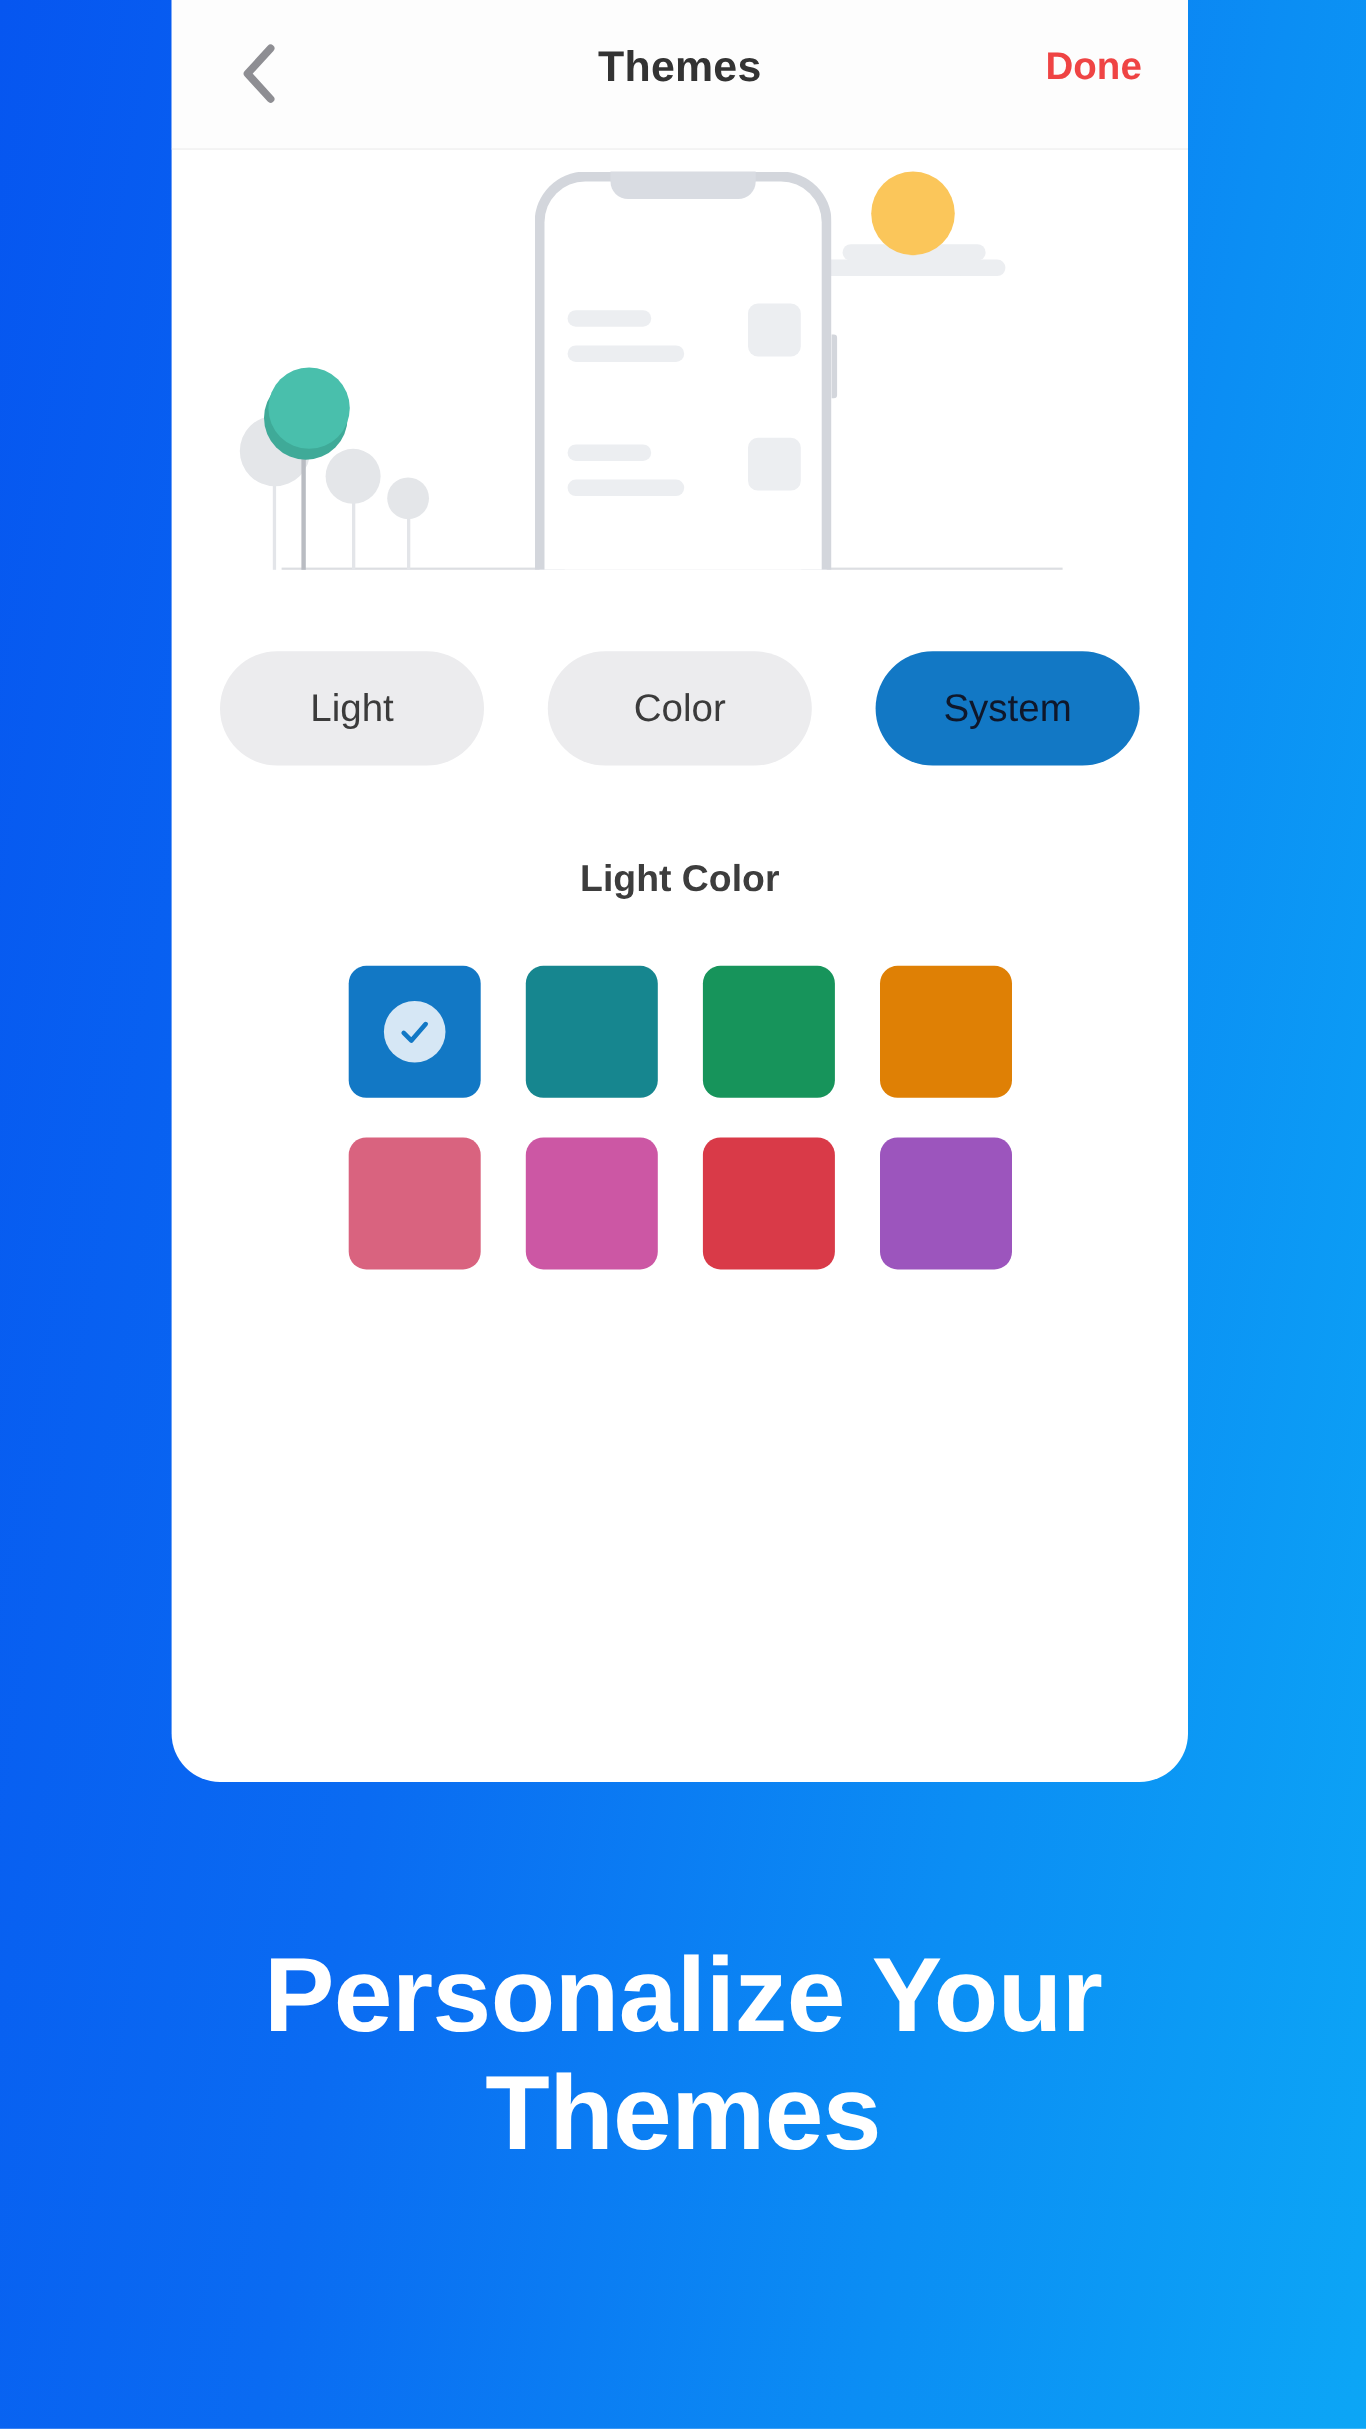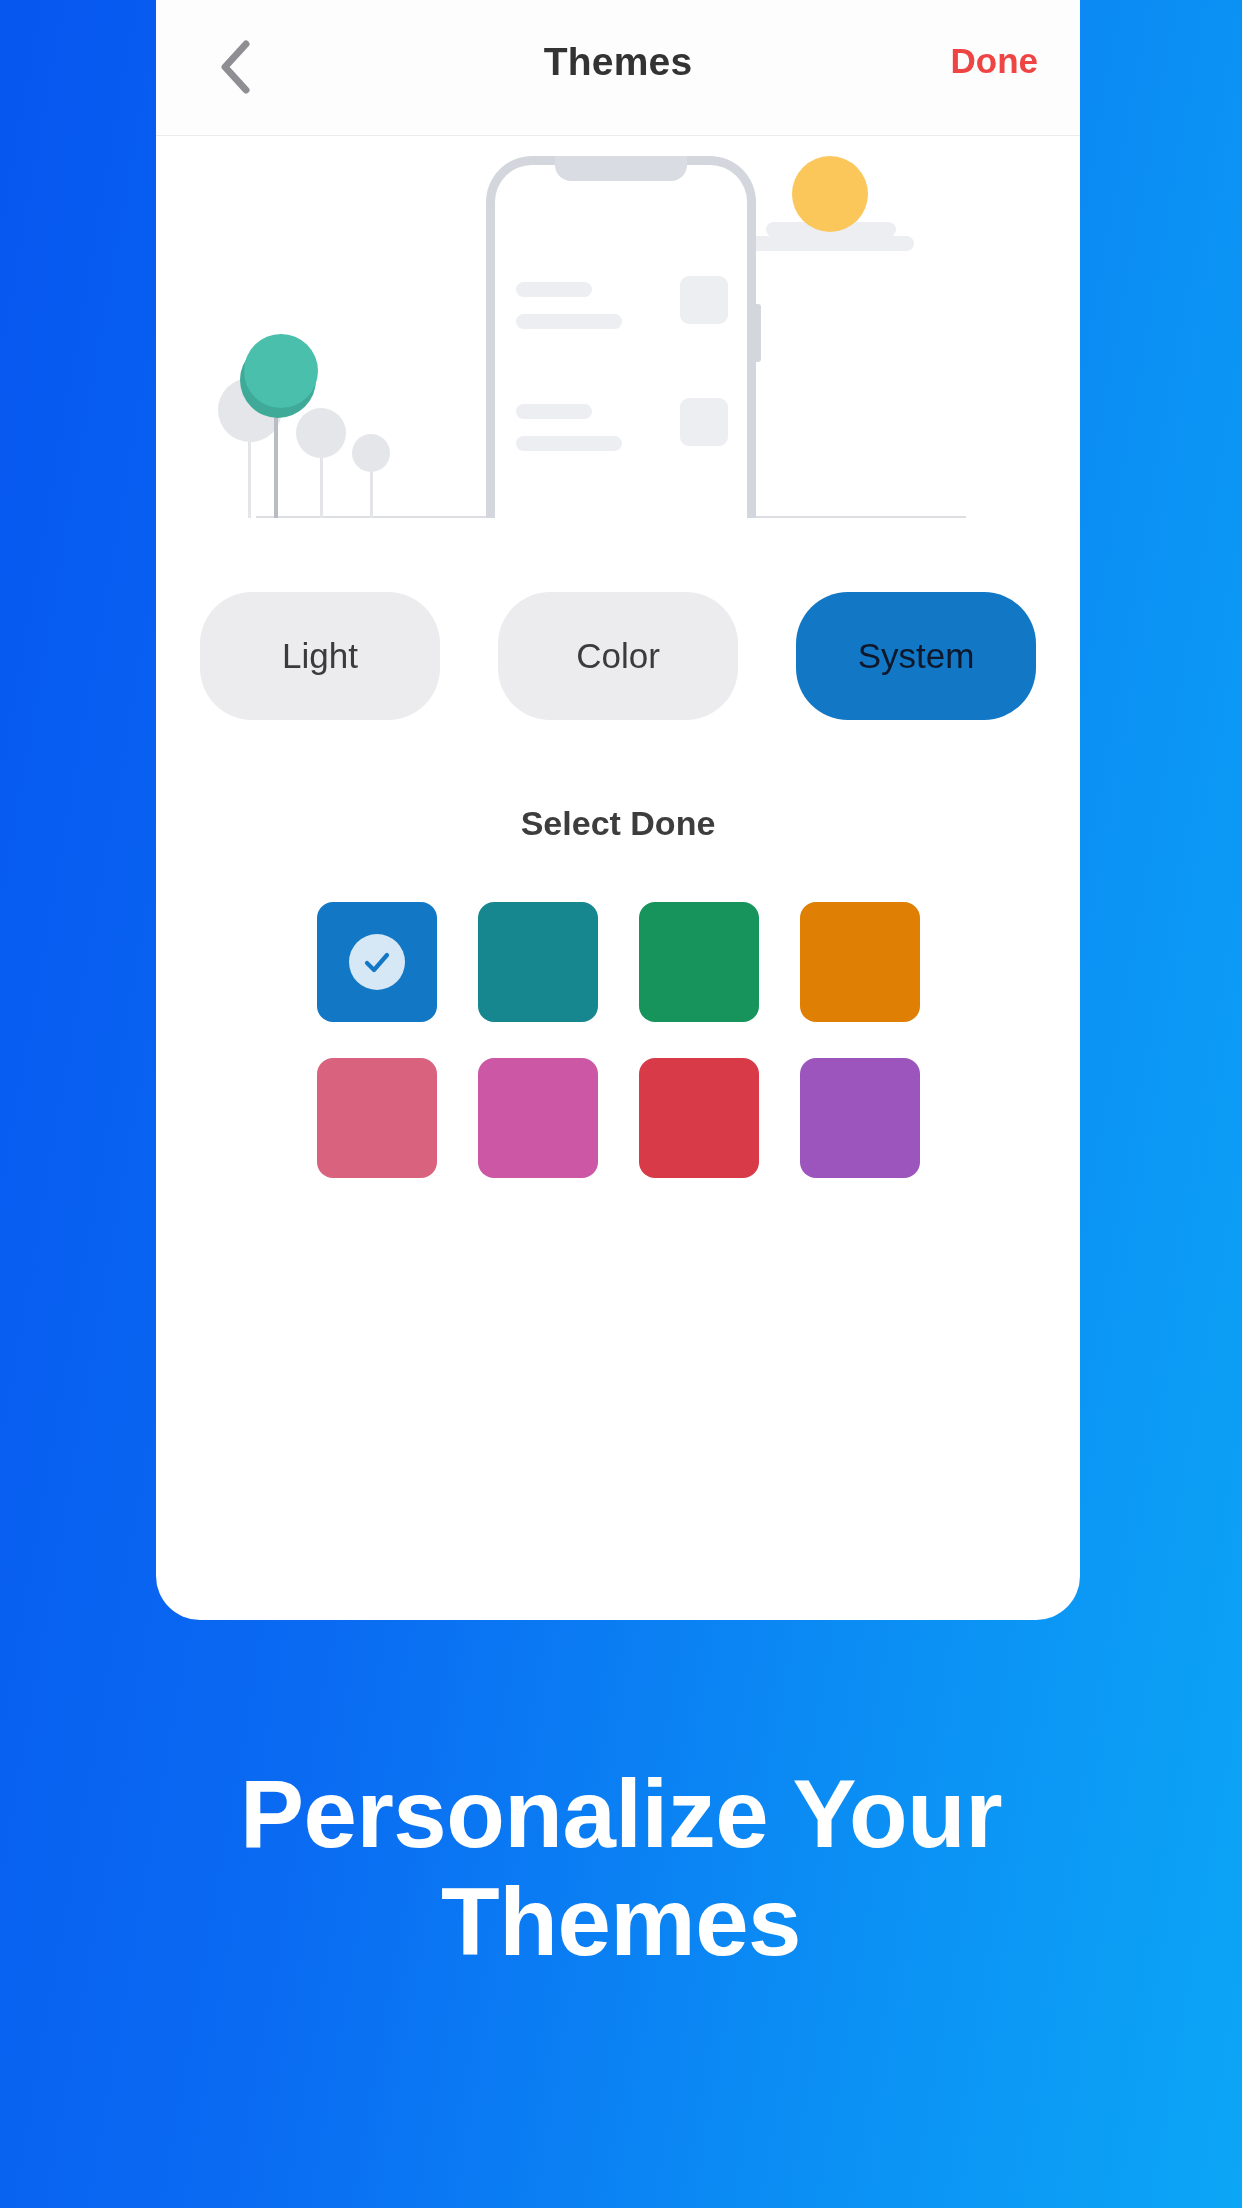"Light" .mode-btn { height: 128px -> 104px }
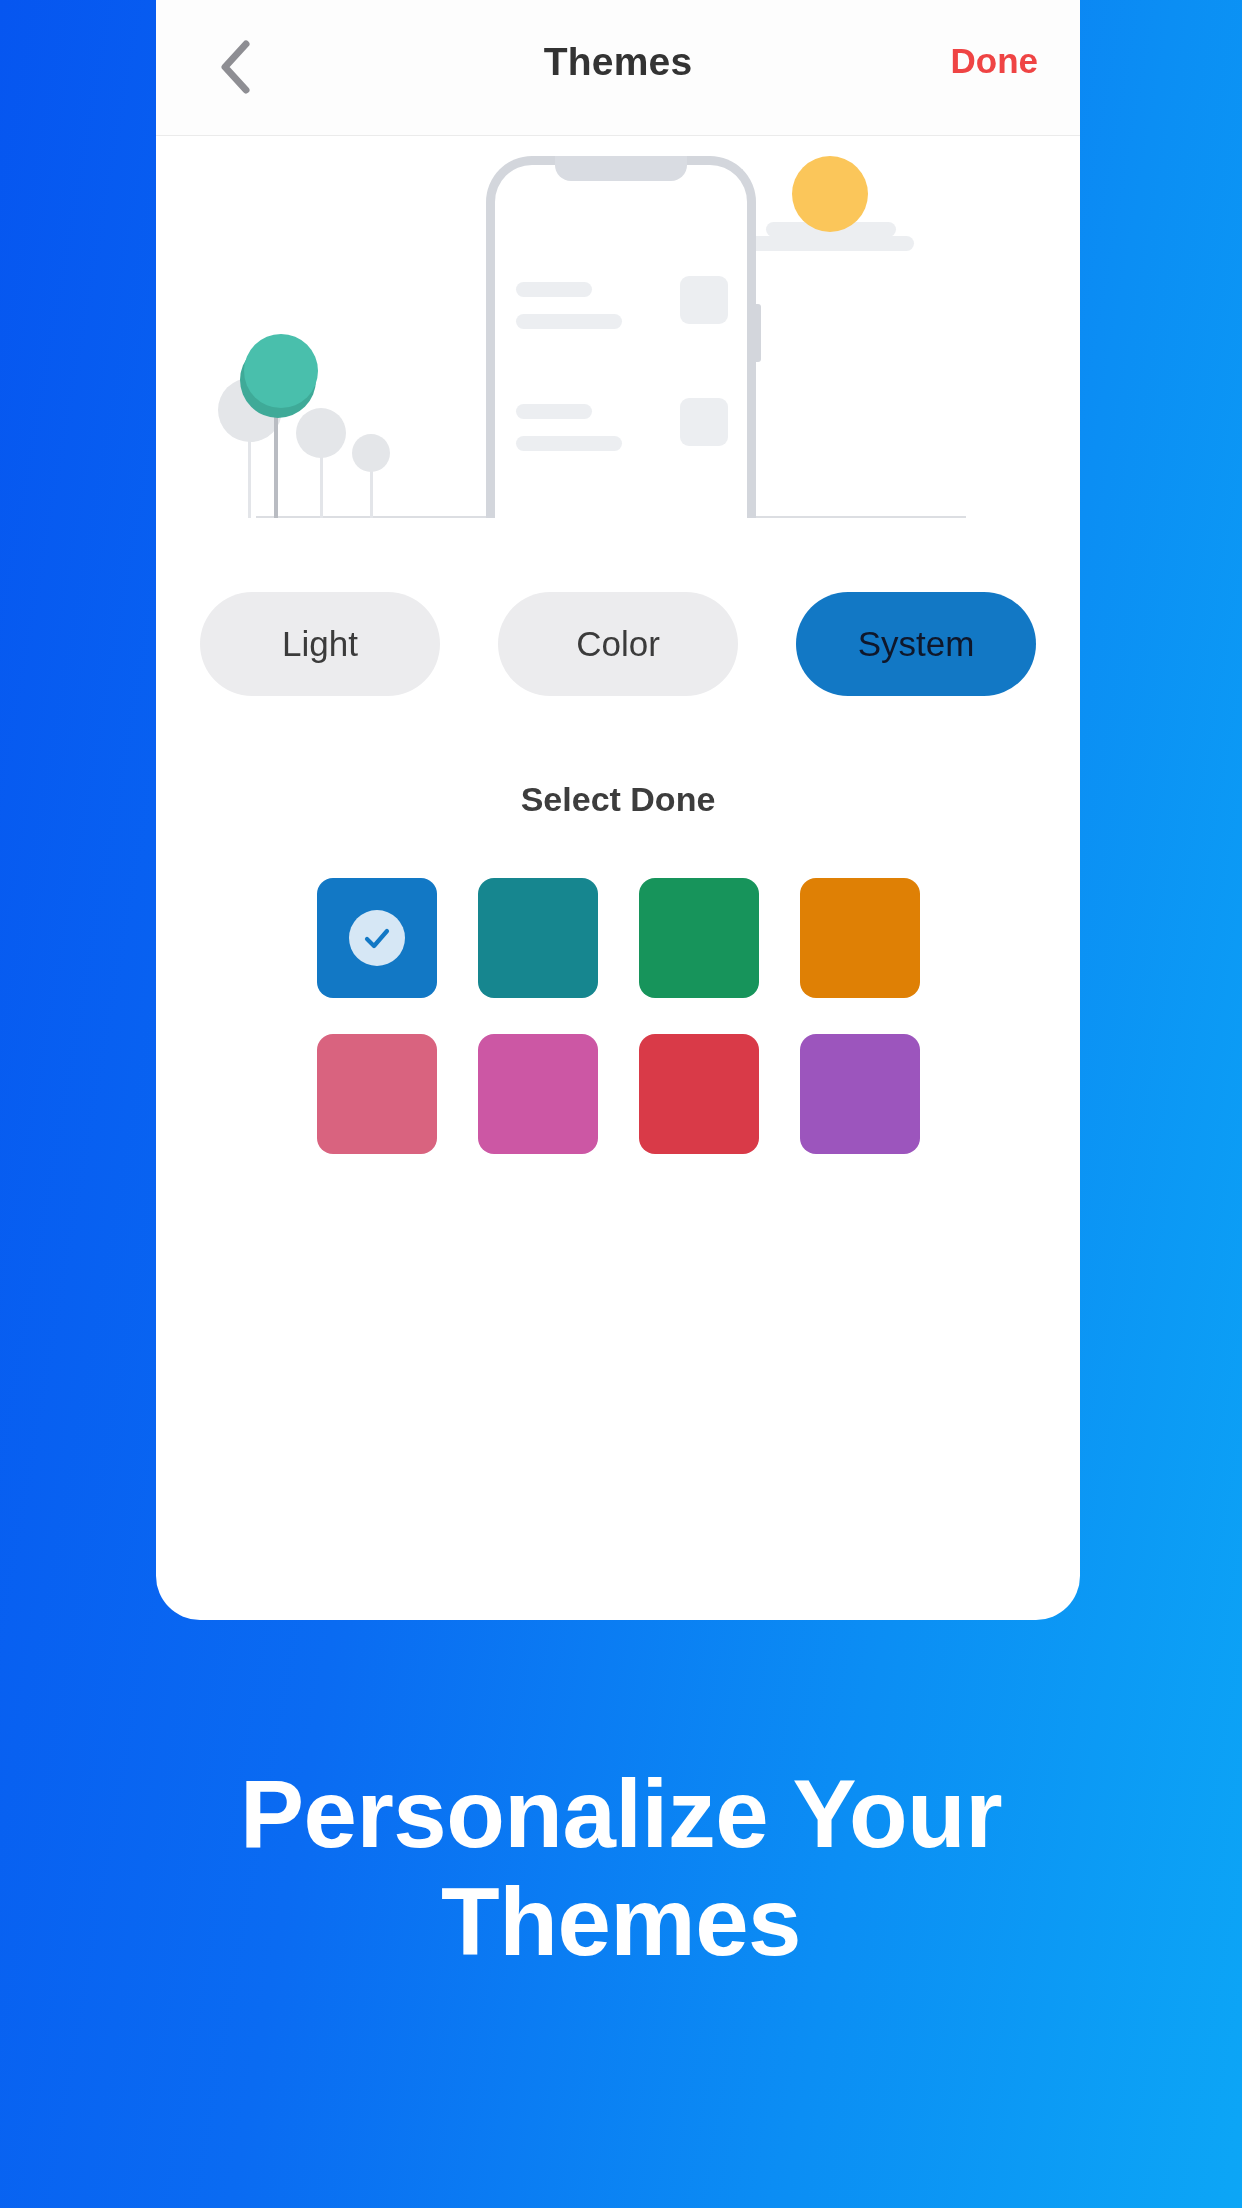"Select Done" div { text: Select Done -> Light Color }
